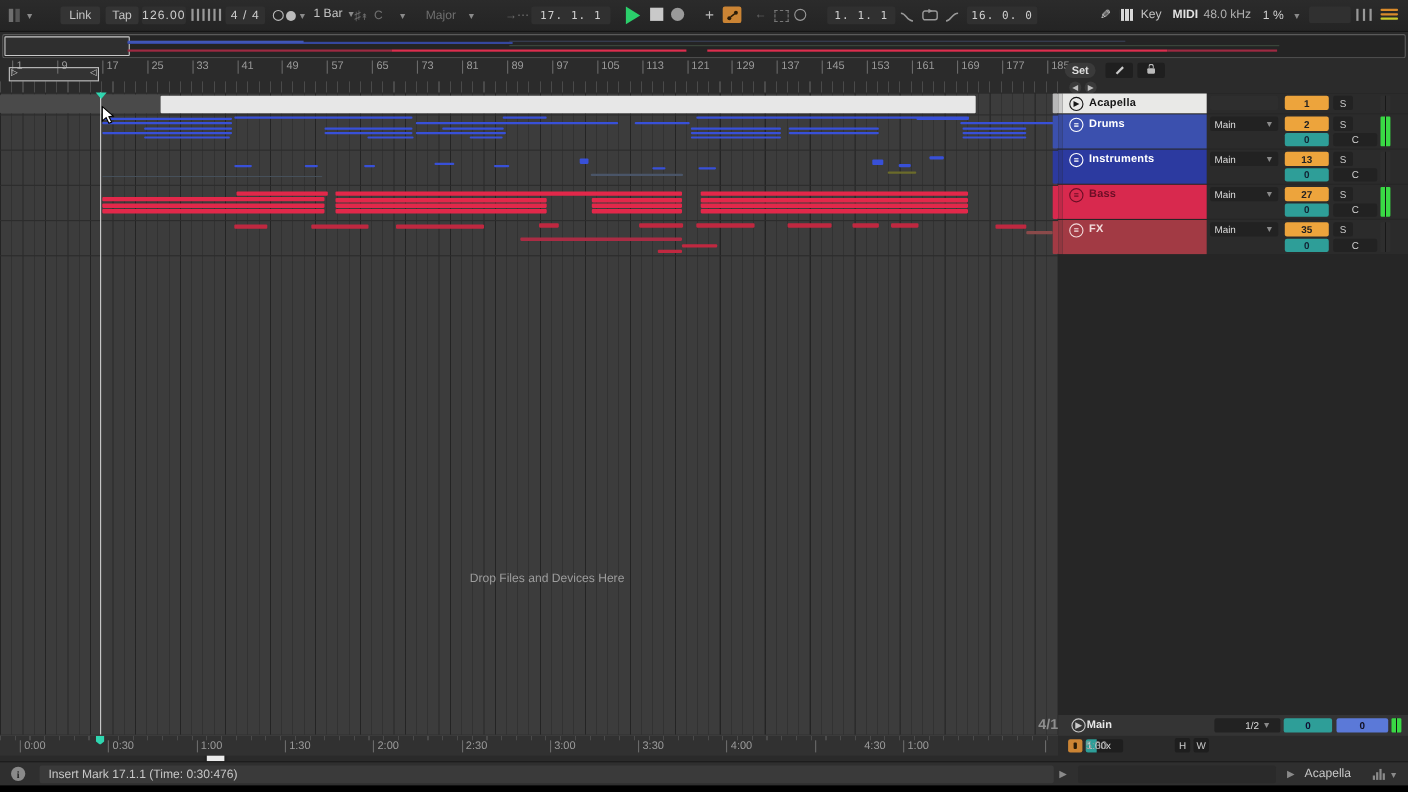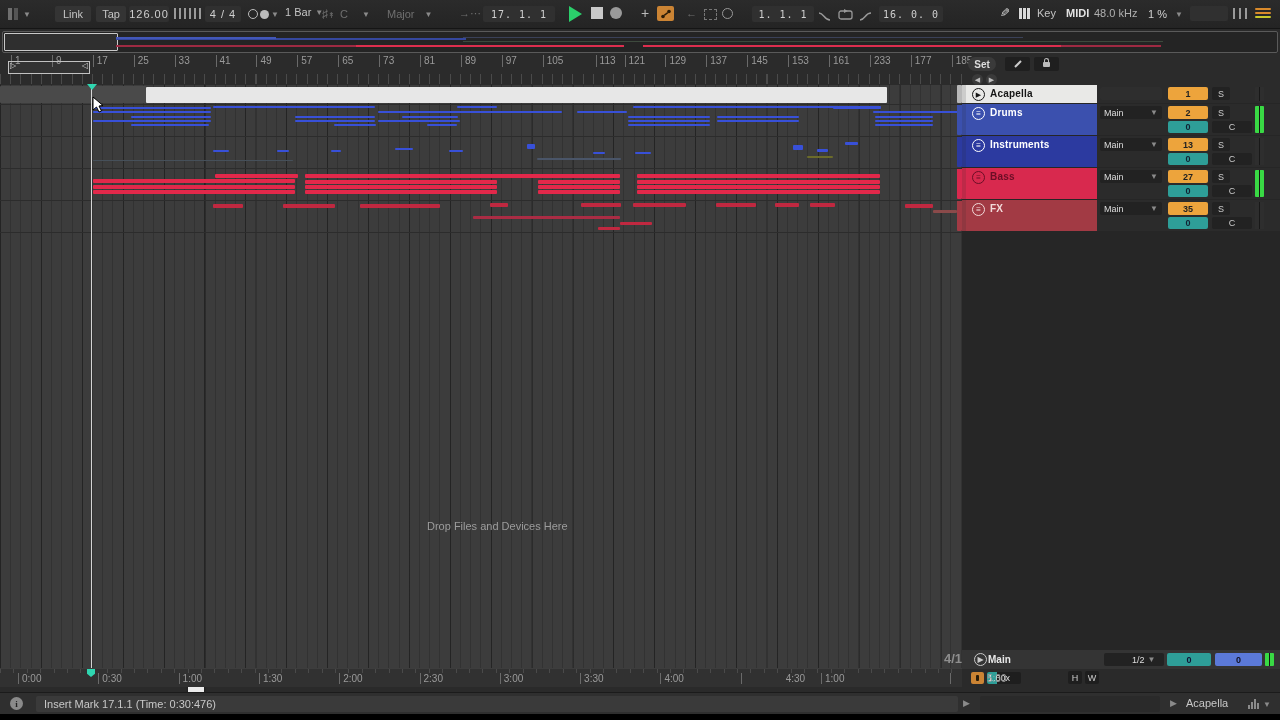"113" div.bar-label { margin-left: 12px -> none }
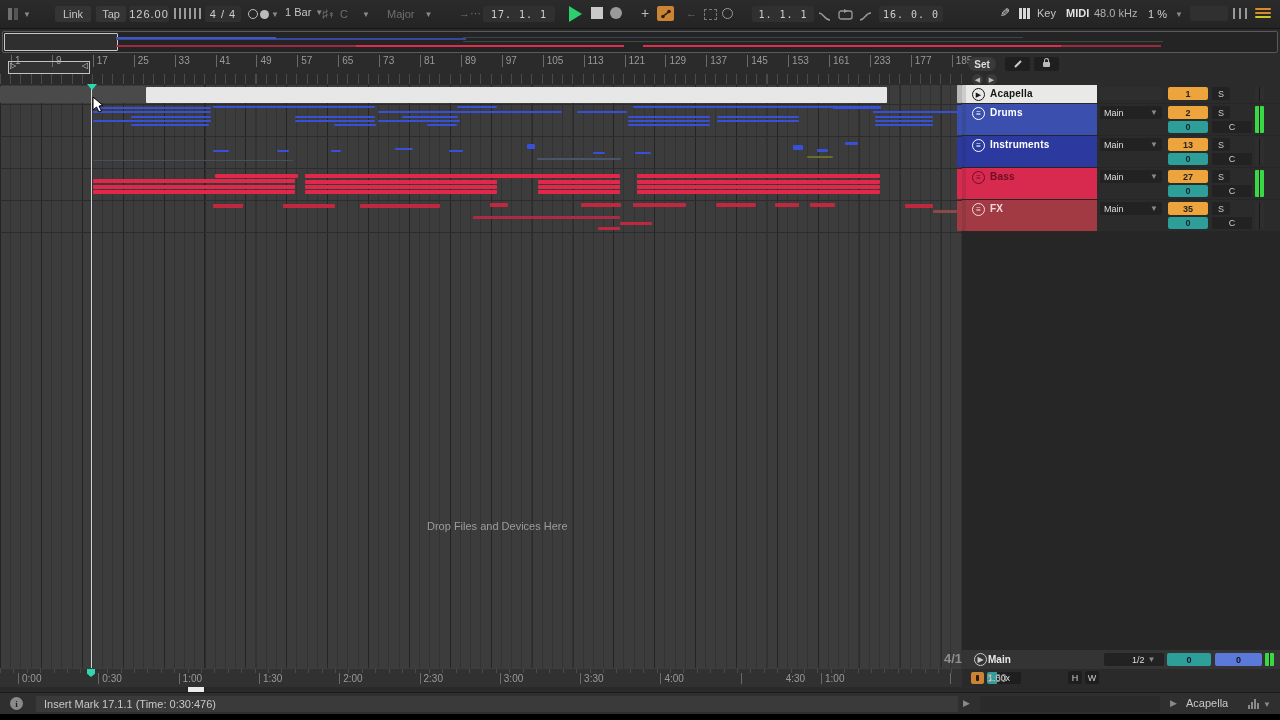"233" div.bar-label { text: 233 -> 169 }
